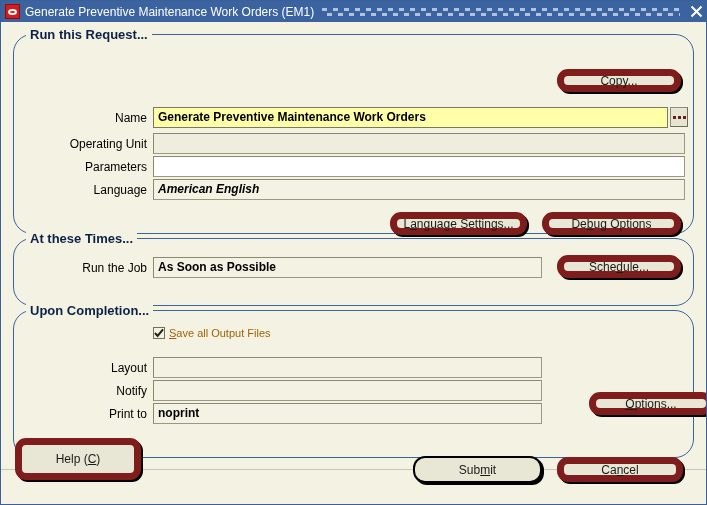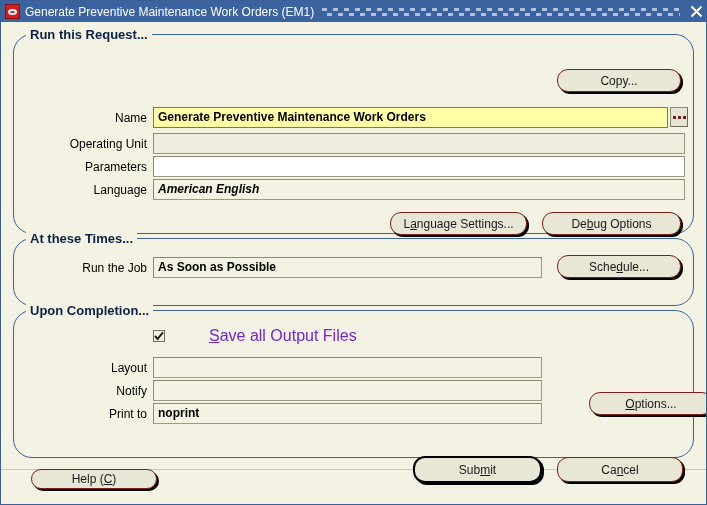"Copy..." .btn { border: 1px solid #7f1d1d -> 7px solid #7f1d1d }
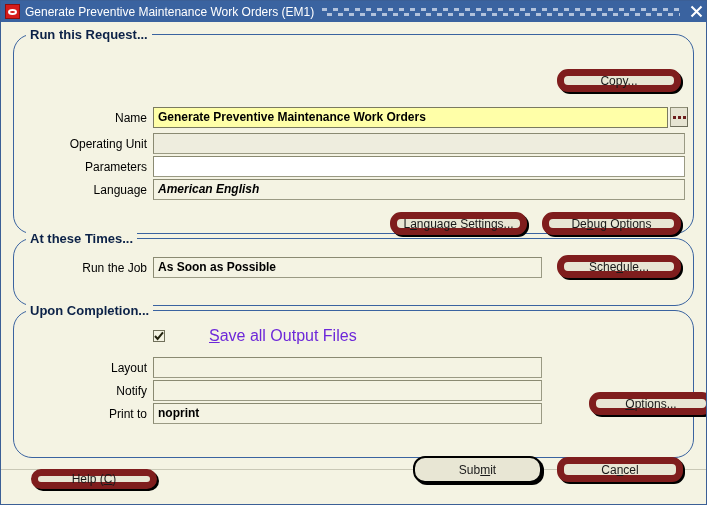"Save all Output Files" .cblabel { color: #6d28d9 -> #a16207; font-size: 16px -> 11px; margin-left: 40px -> none }
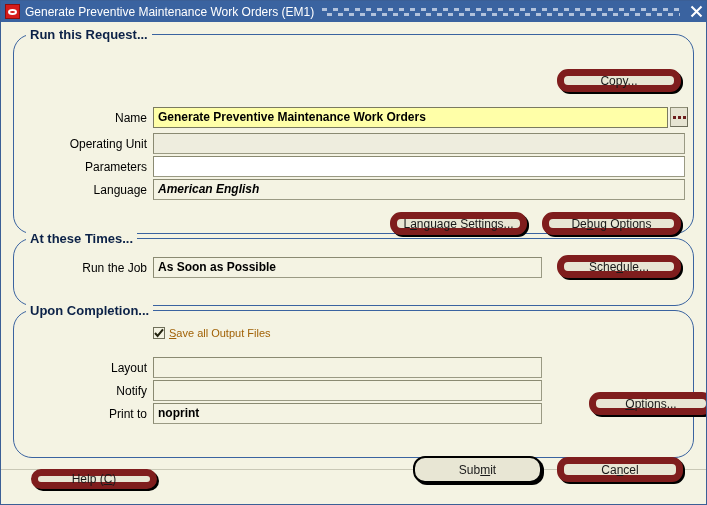"Help (C)" div.btn { height: 20px -> 42px; margin-left: 16px -> none; top: 447px -> 416px }
